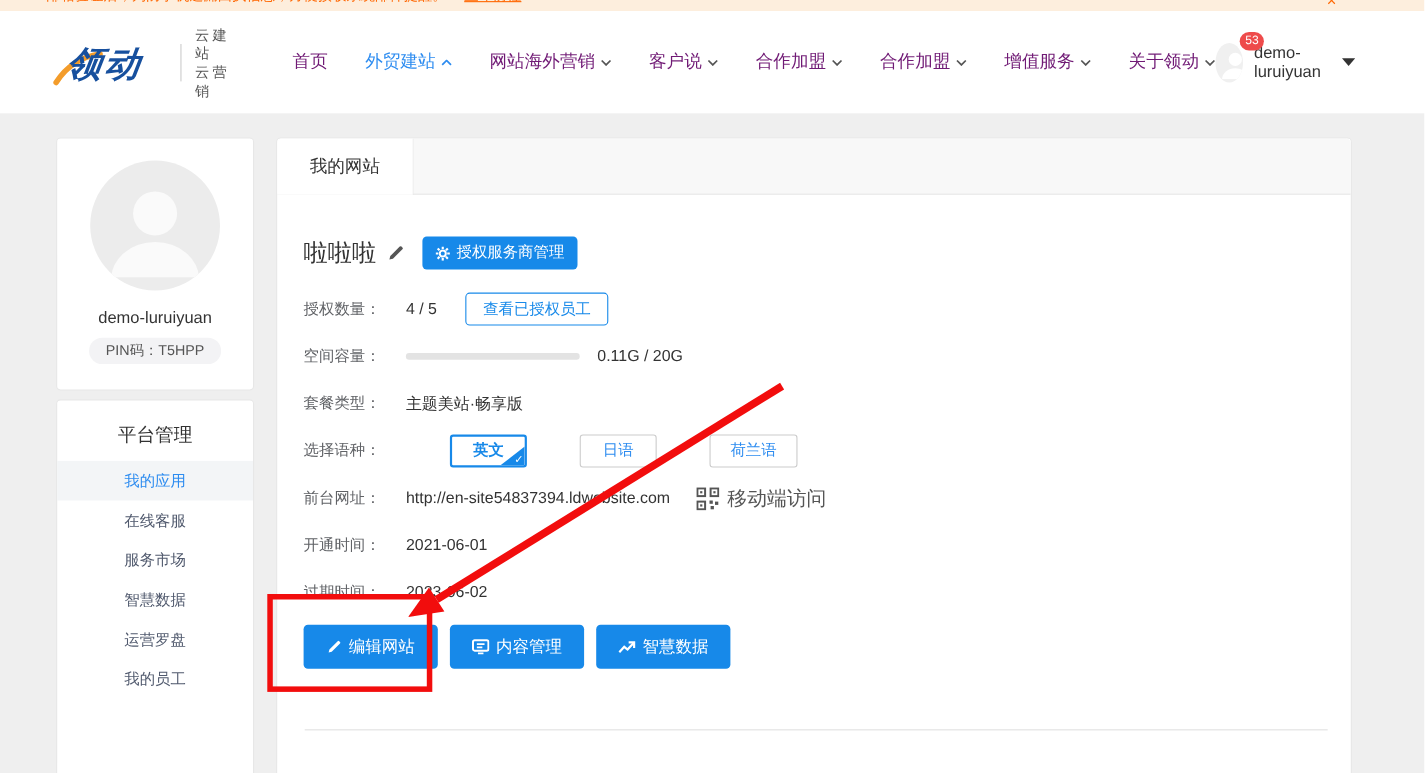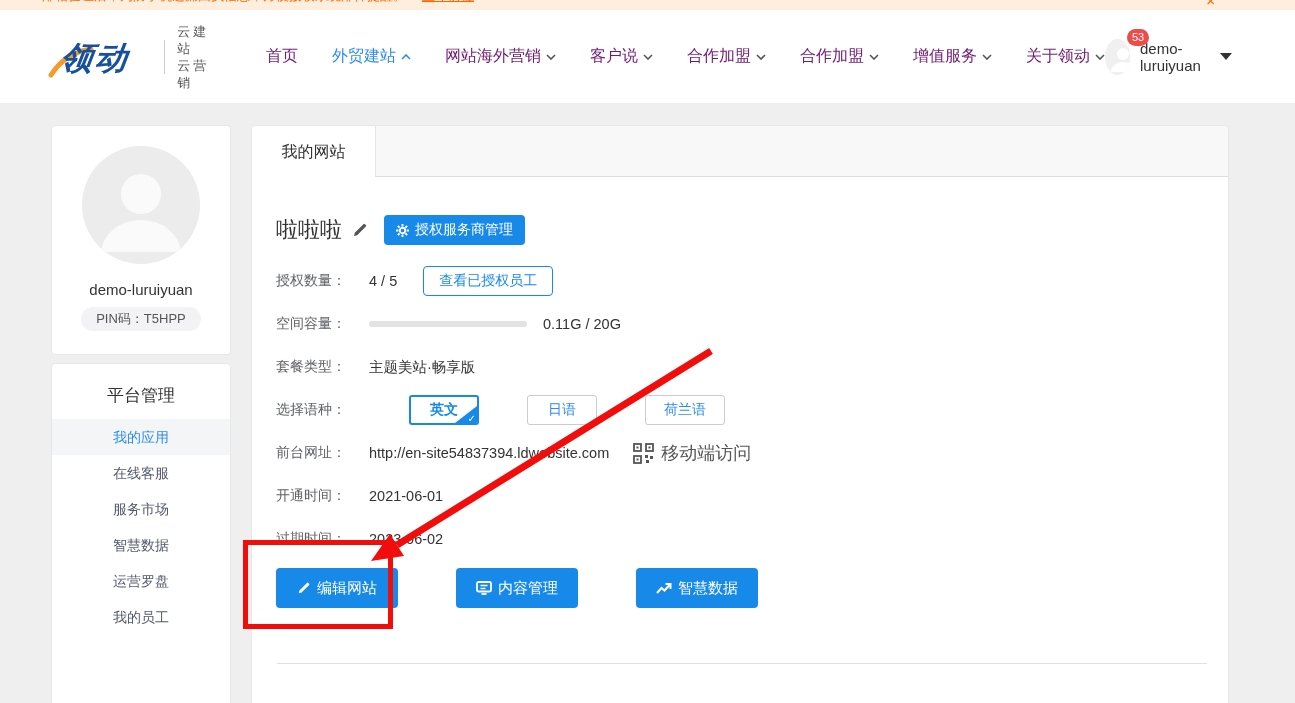"编辑网站" .actions-row { gap: 47px -> none }
